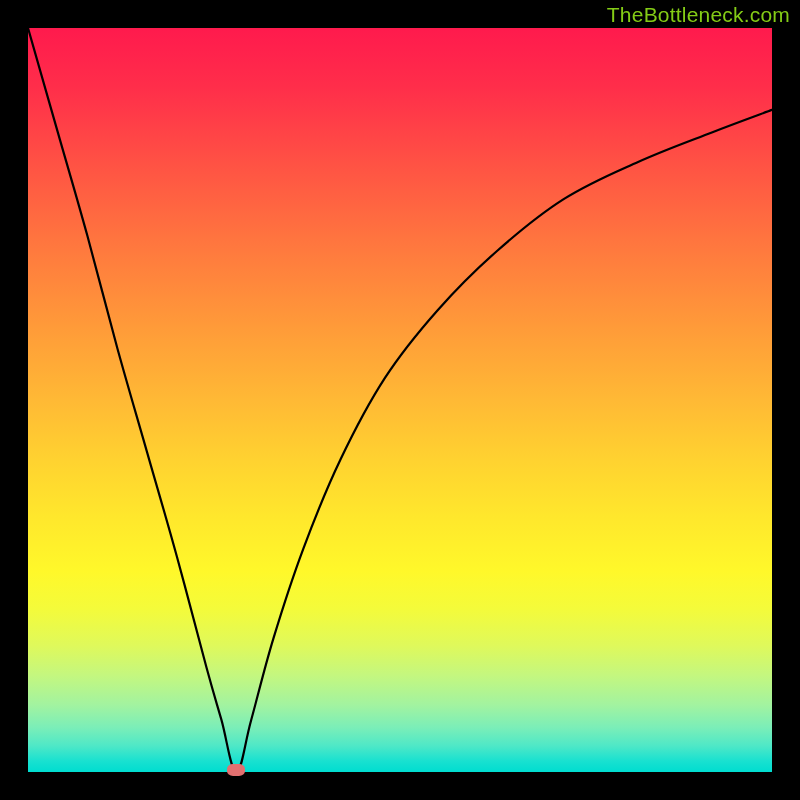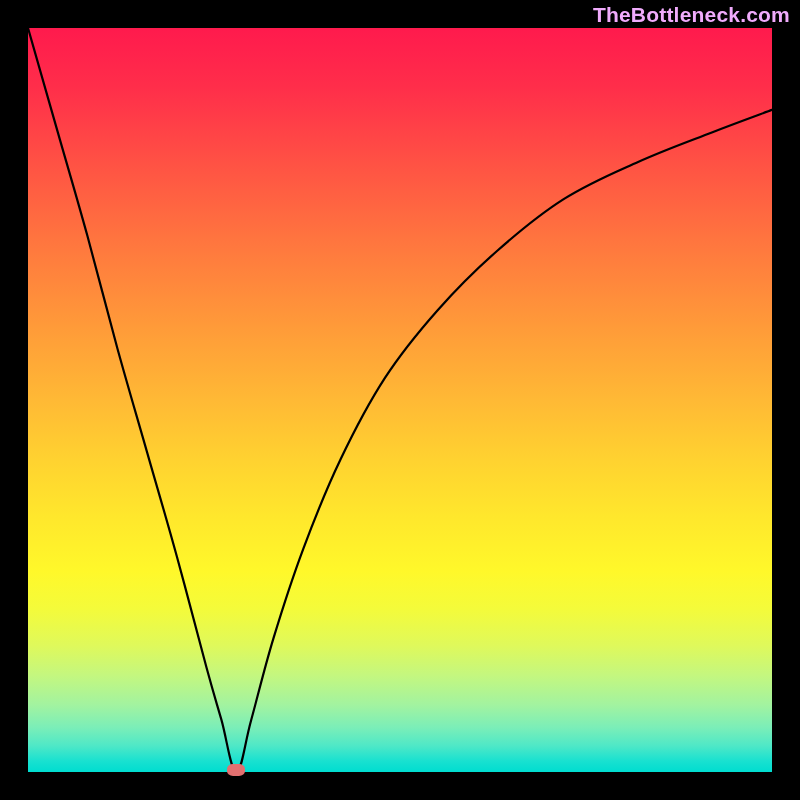"TheBottleneck.com" .watermark { color: #f0abfc -> #84cc16; font-weight: 700 -> 400 }
